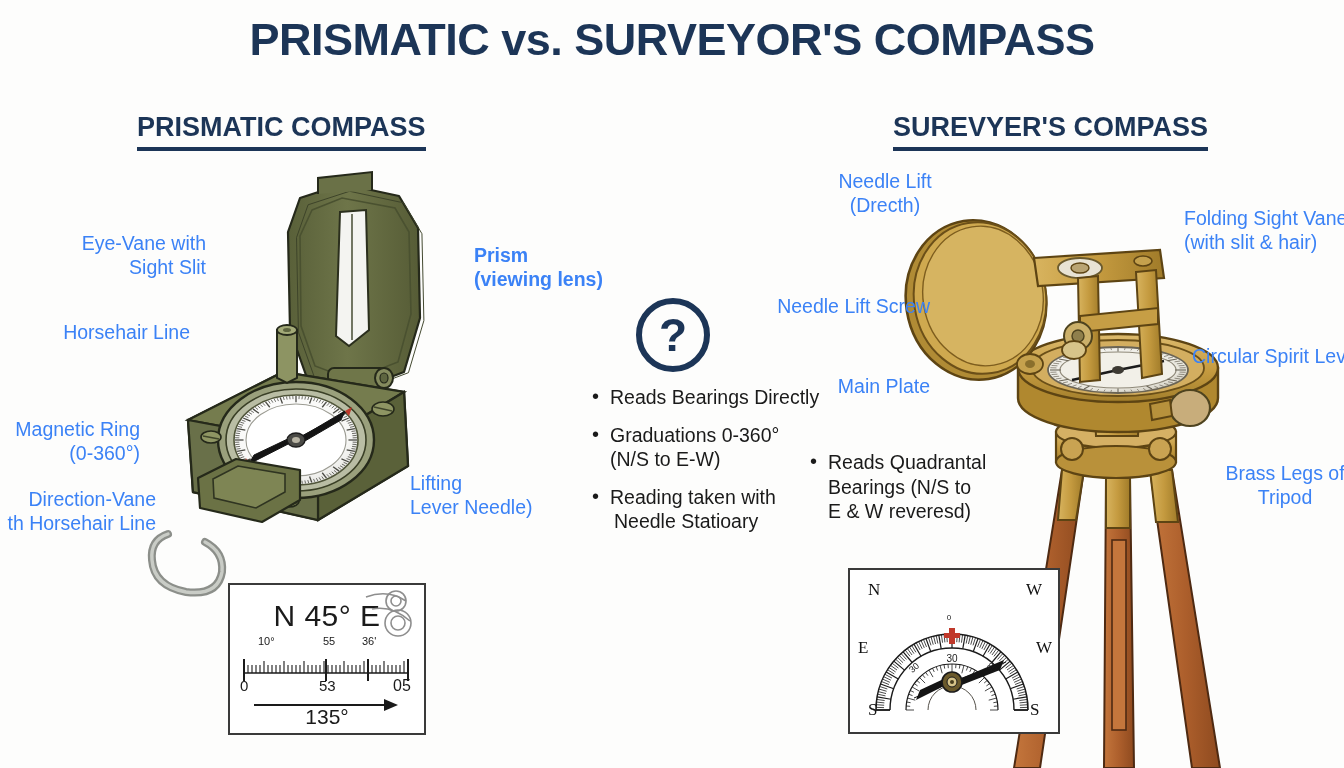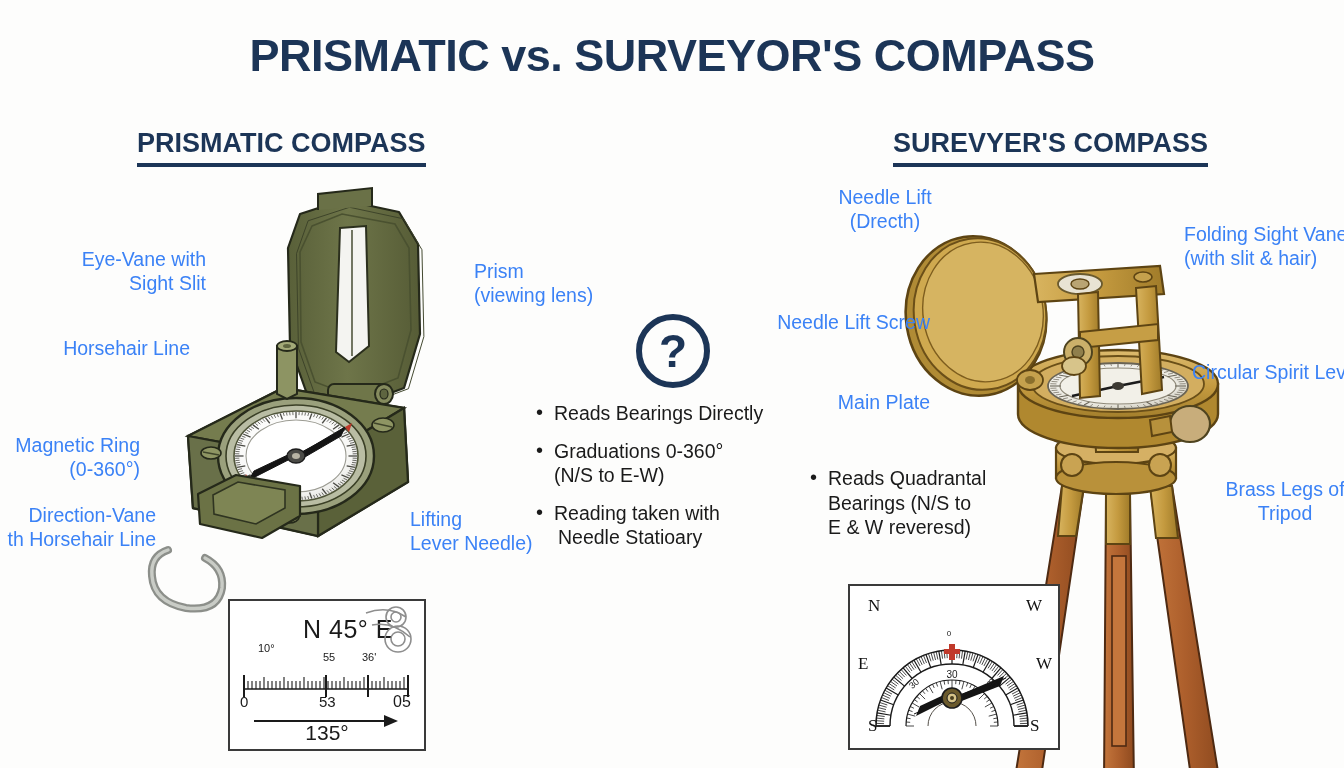"PRISMATIC vs. SURVEYOR'S COMPASS" .stage { margin-top: 16px -> none }
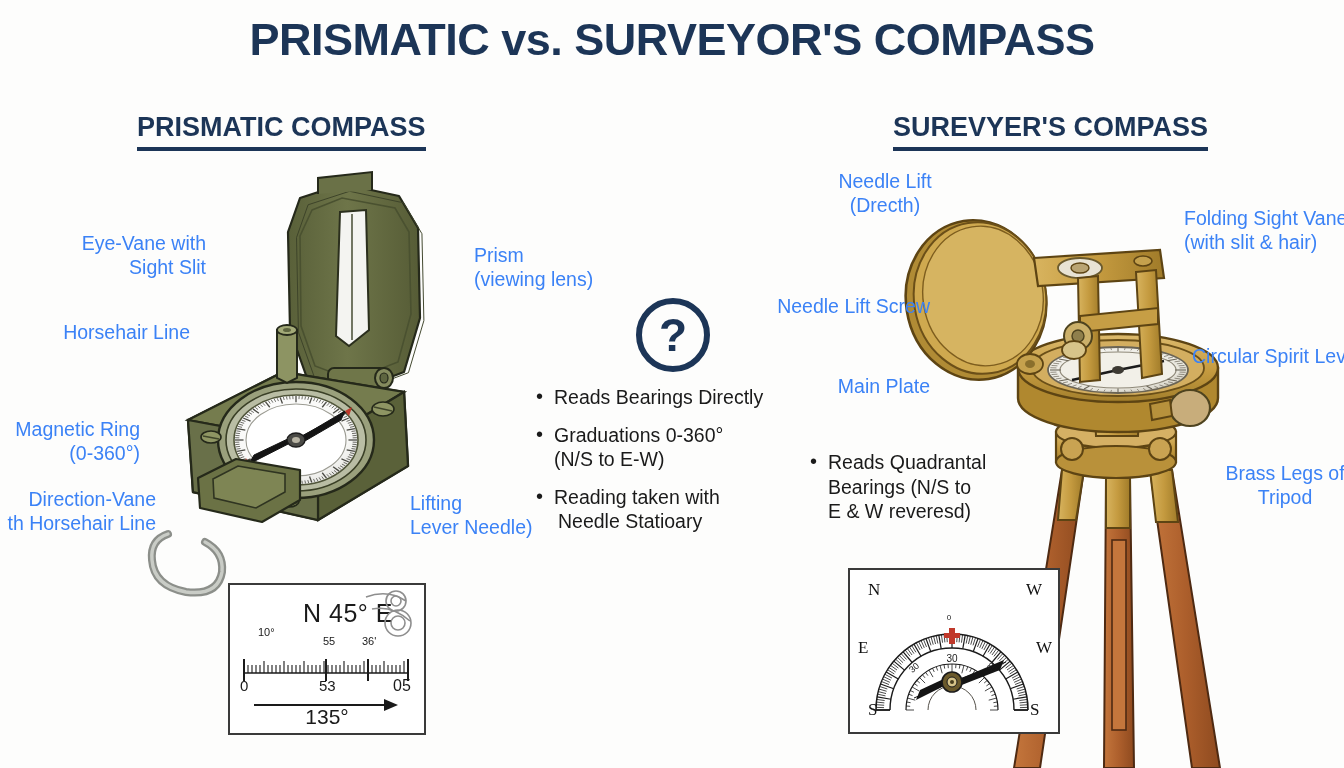"Prism" div.callout { font-weight: none -> bold }
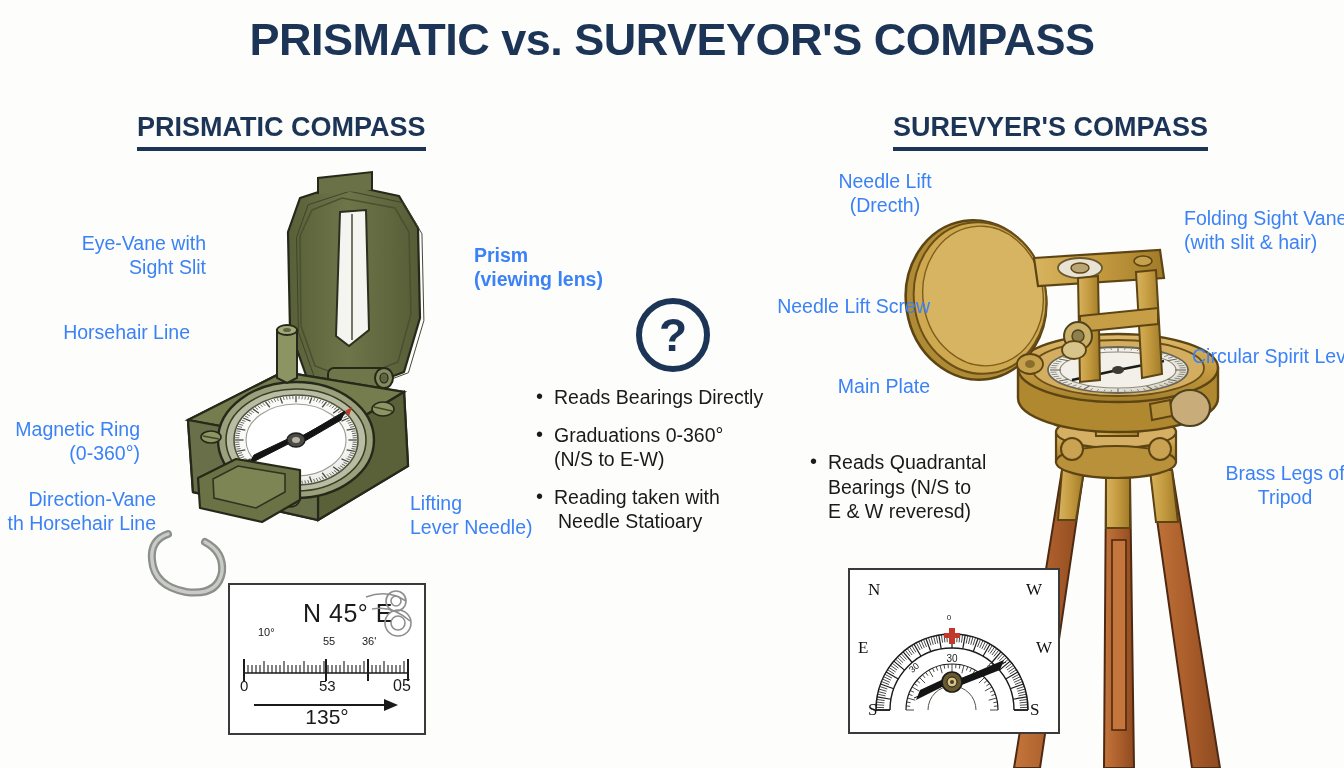"Reads Bearings Directly" #center-list { left: 532px -> 588px }
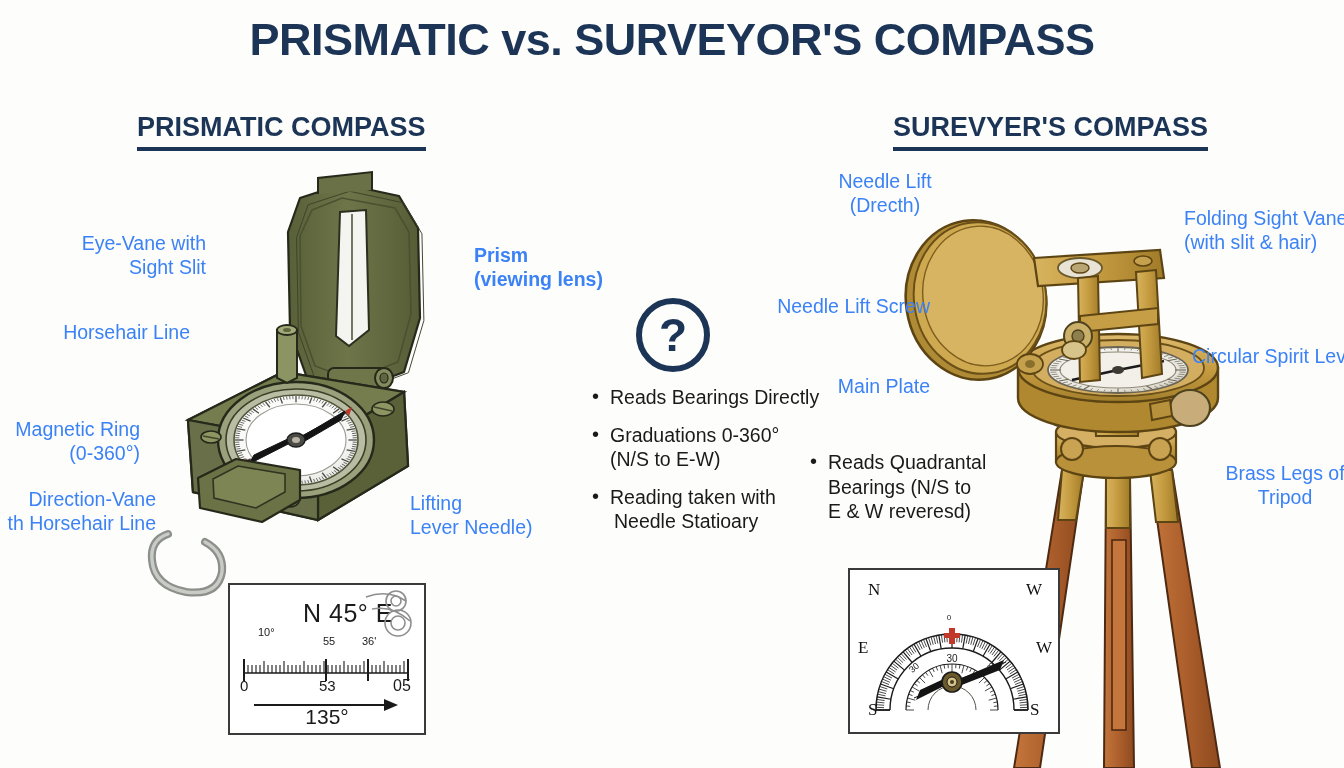"Lifting" div.callout { top: 492px -> 472px }
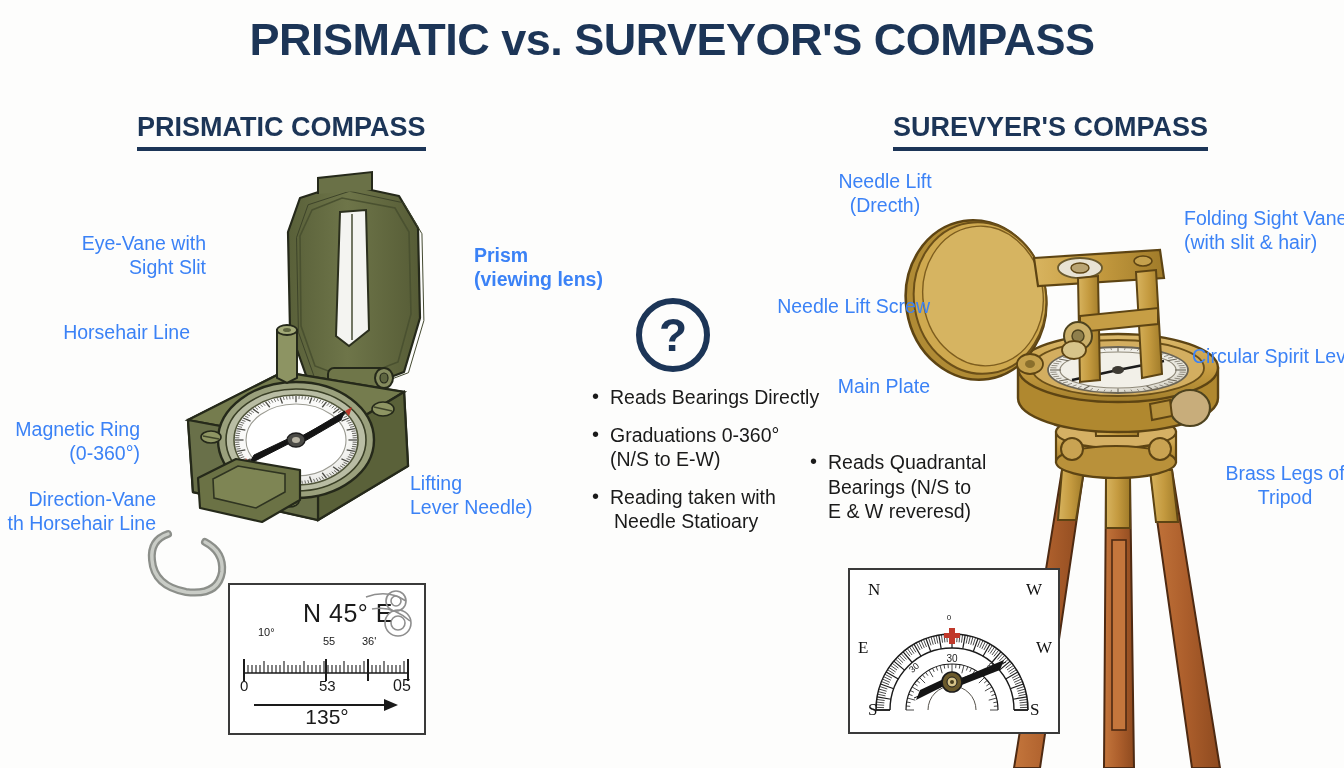"N 45° E" #inset-left .bearing-text { font-size: 25px -> 30px; padding-left: 21px -> none }
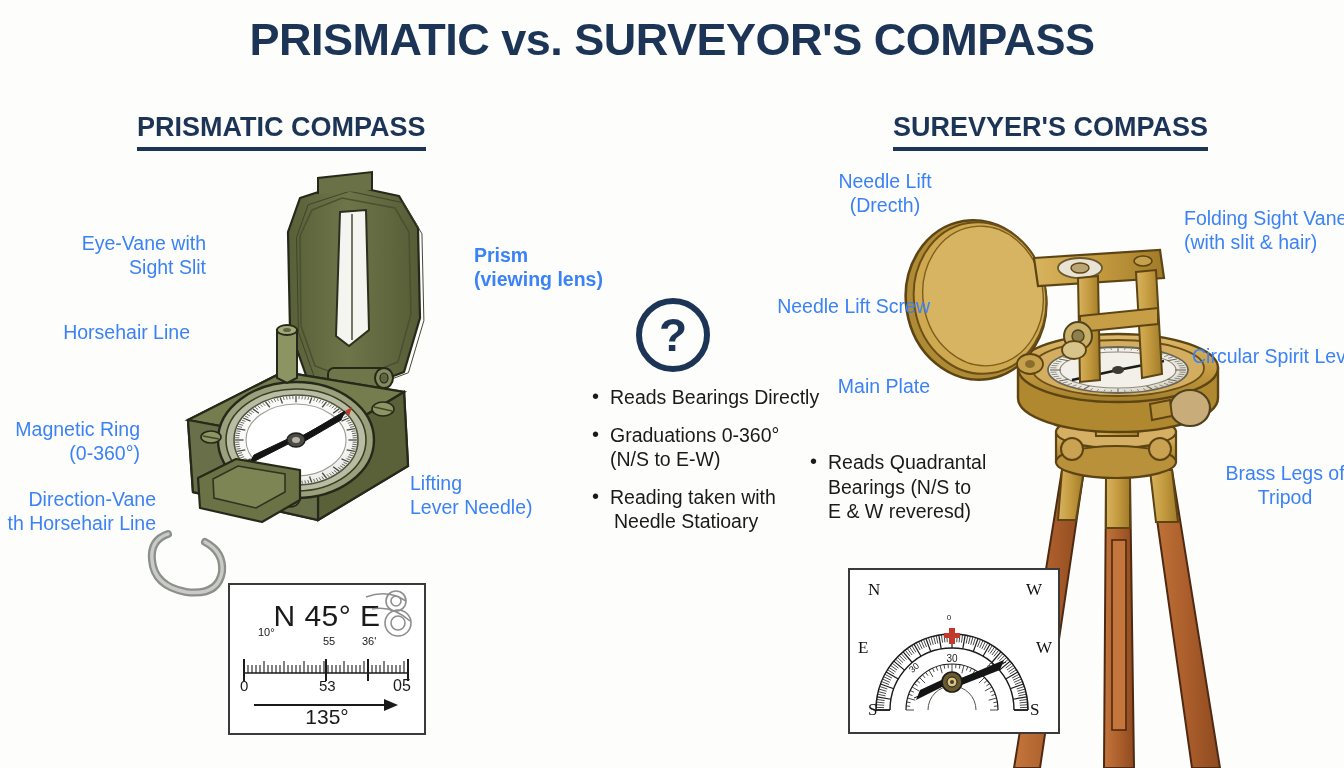"10°" div.scale-lbl { top: 41px -> 50px }
